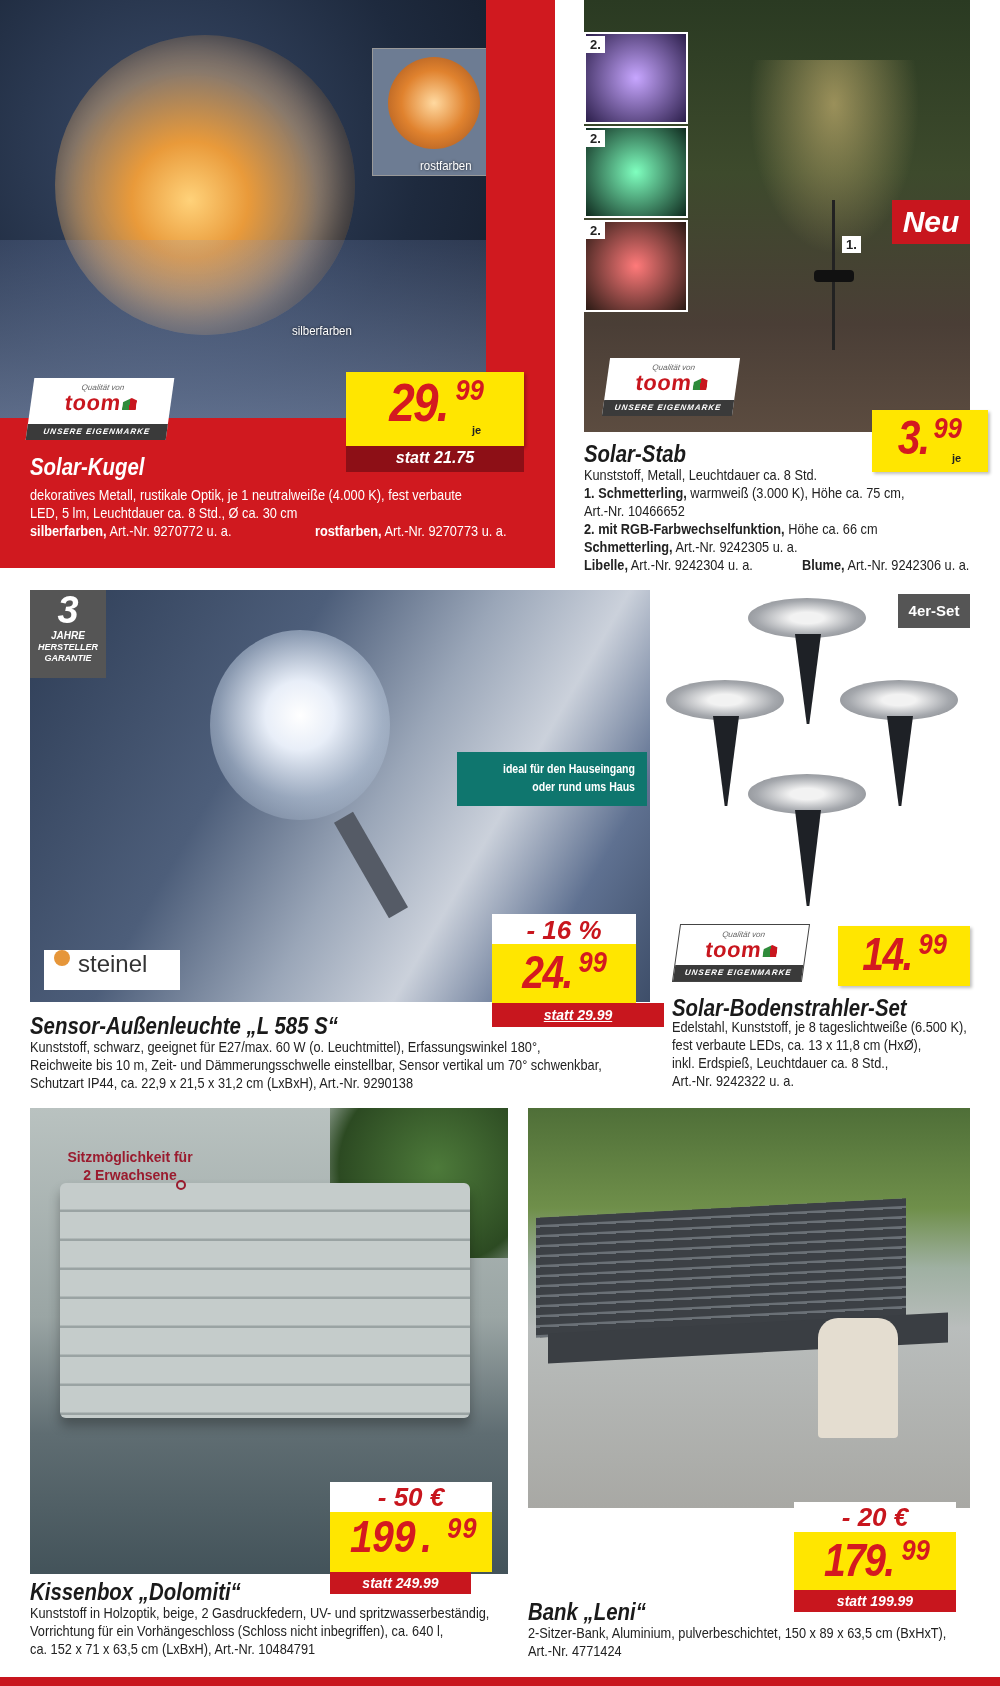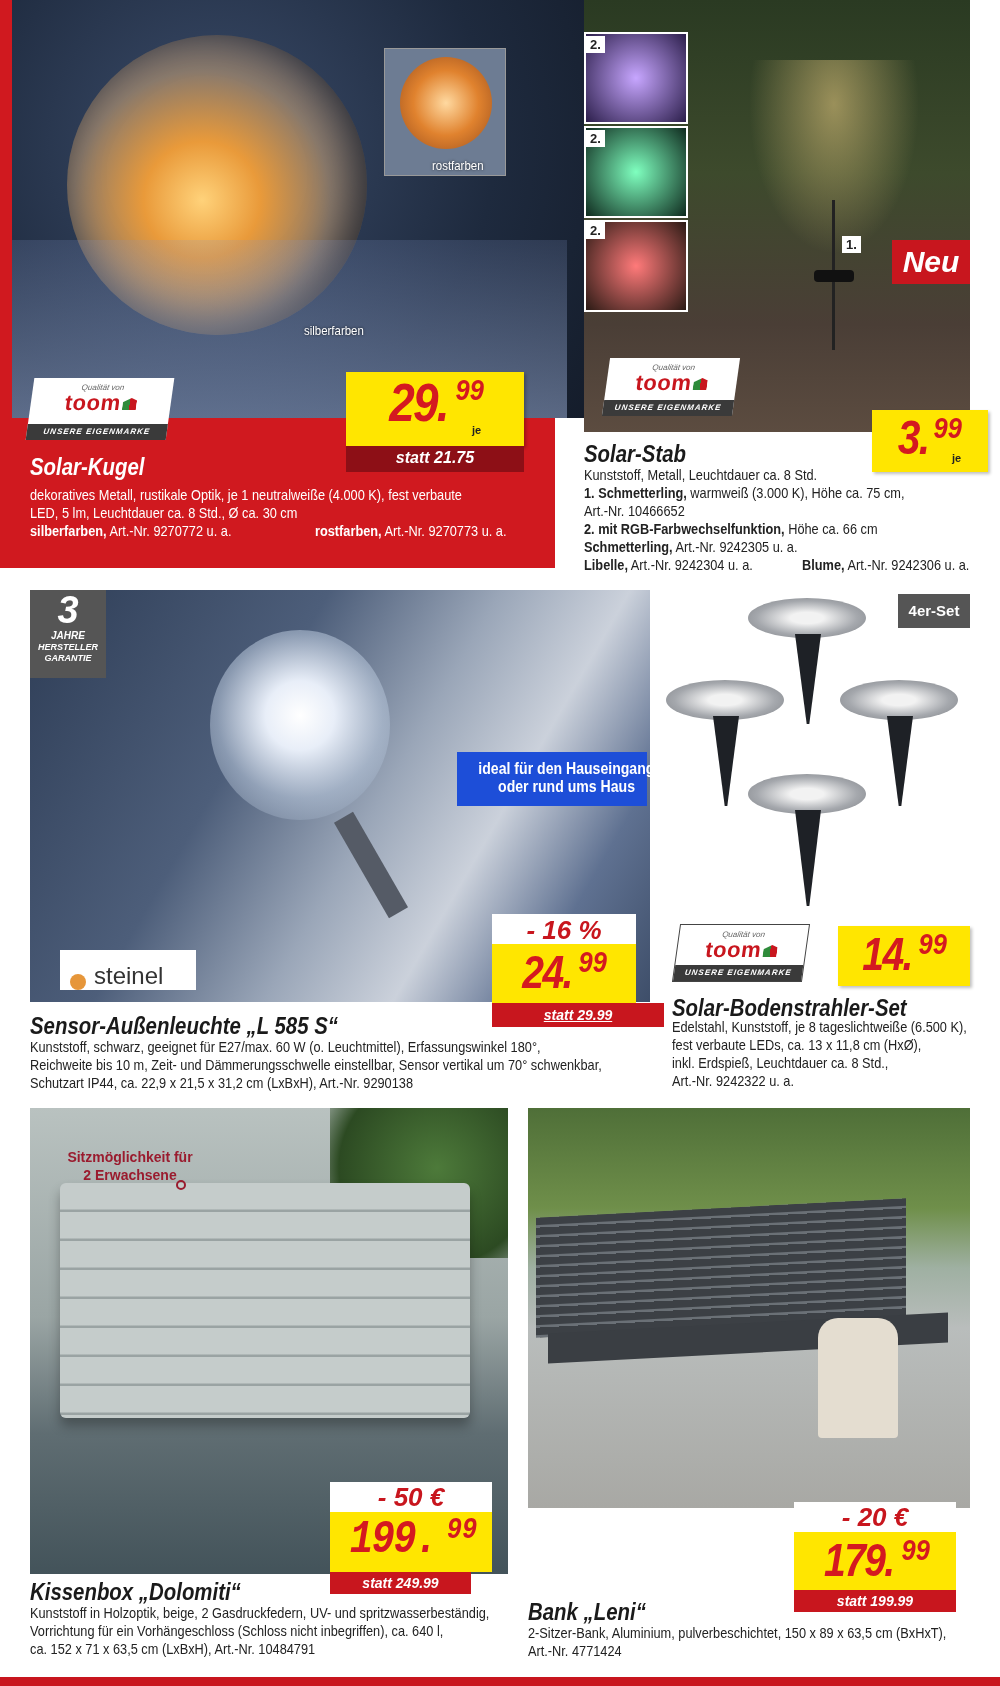"rostfarben" div.photo { left: 12px -> 0; width: 580px -> 486px }
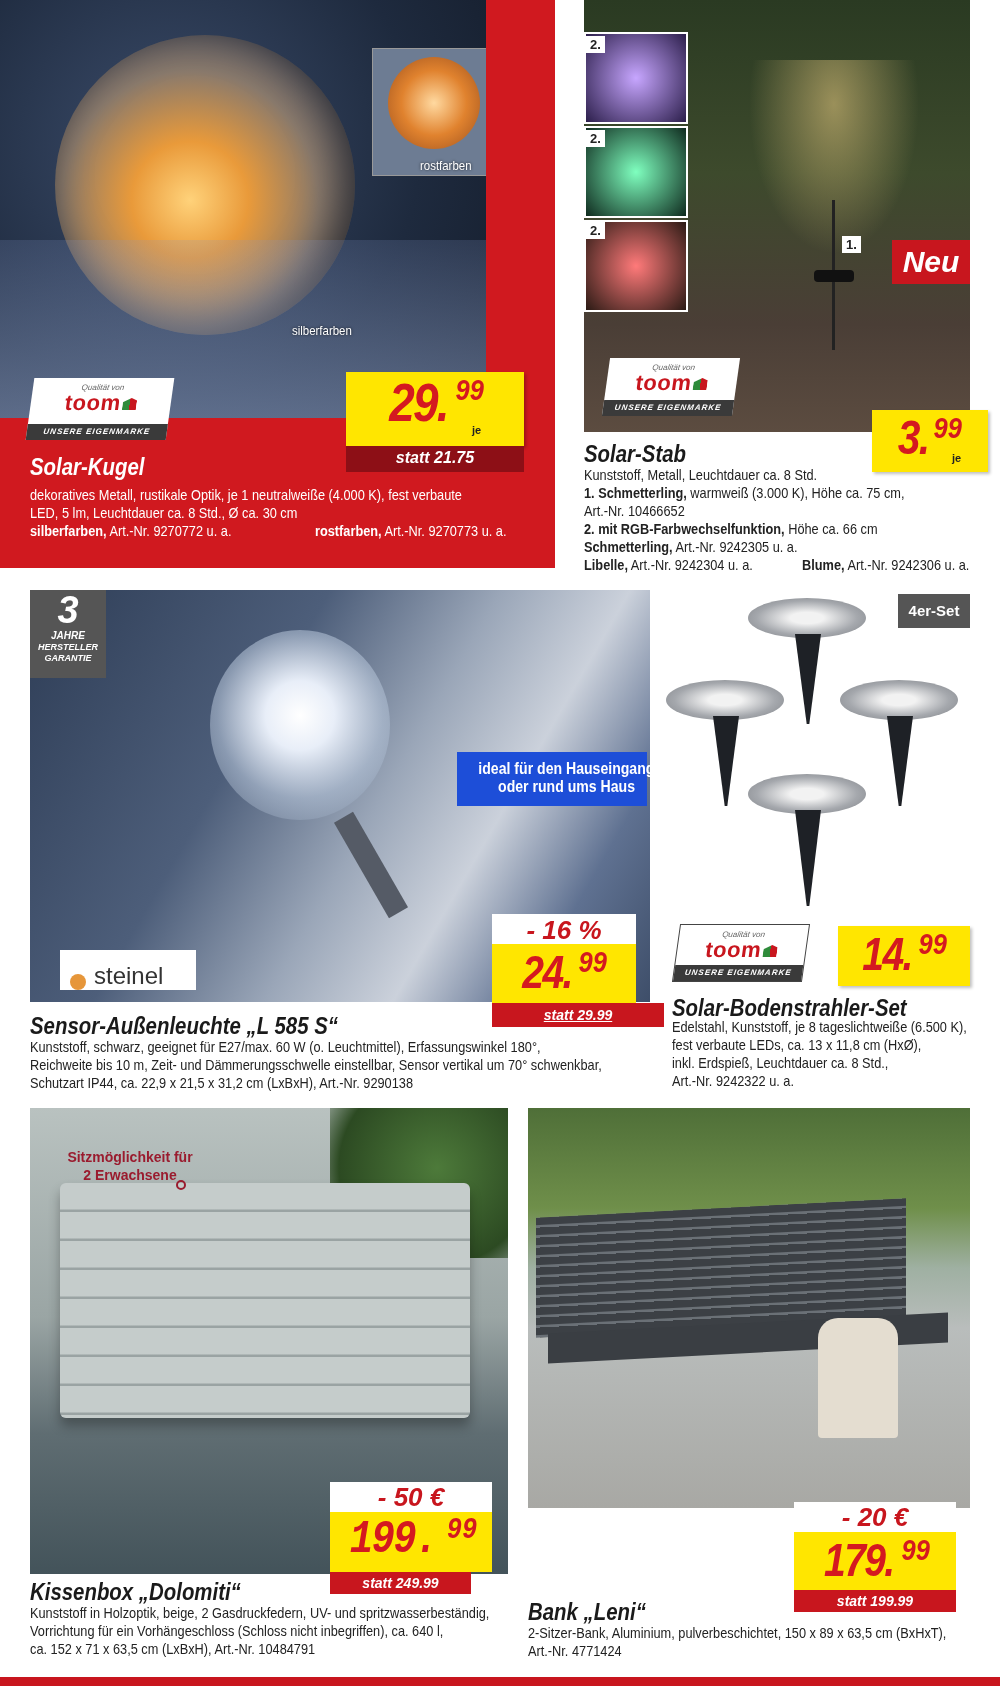"Neu" div.abs { margin-top: 40px -> none }
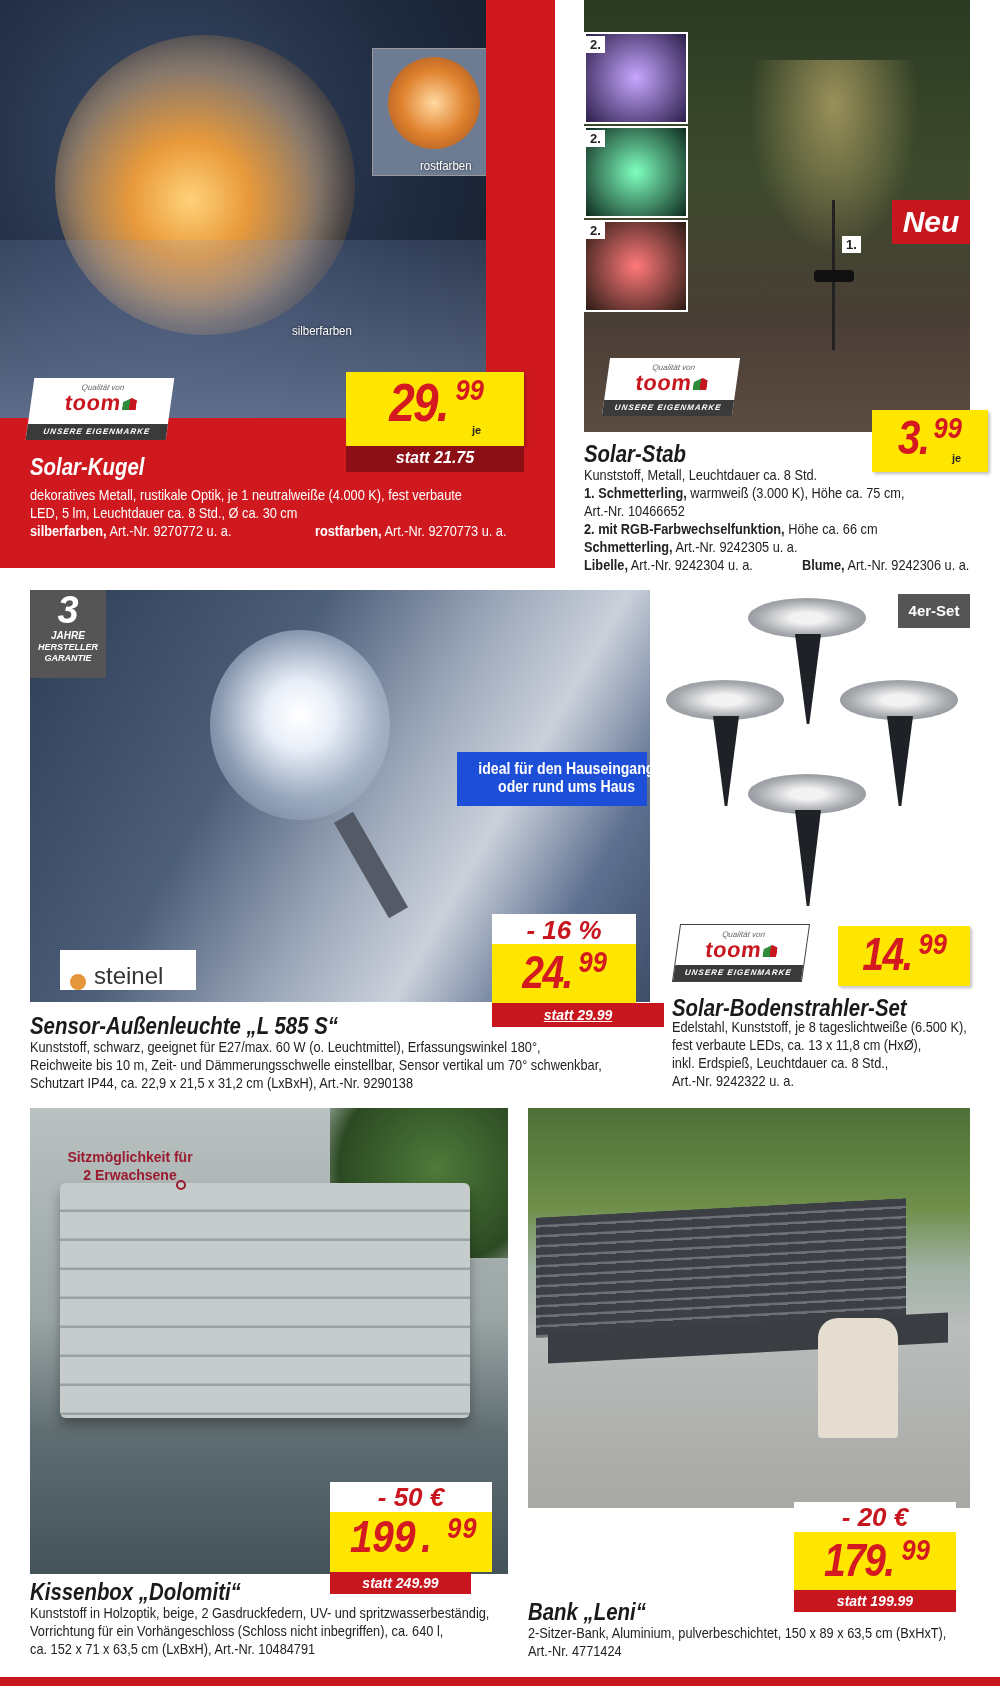"ideal für den Hauseingang" div.abs { background: #1d4ed8 -> #0f766e; font-size: 16px -> 12px }
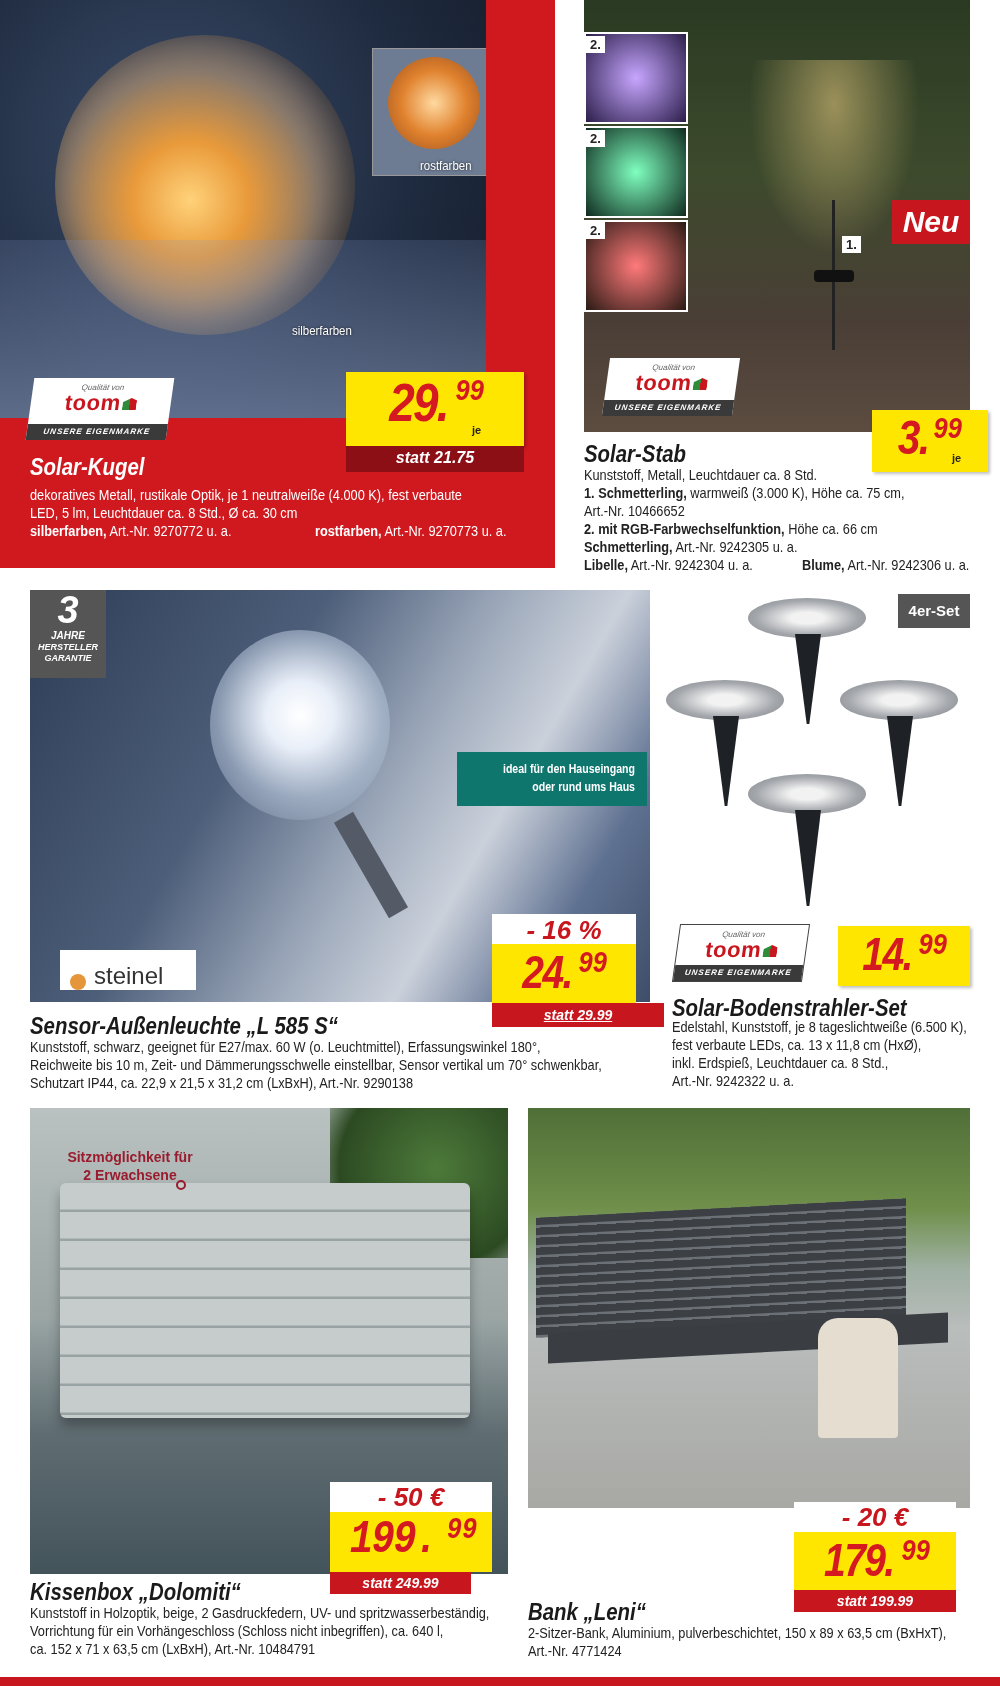"steinel" div.abs { align-items: flex-end -> flex-start; margin-left: 16px -> none }
